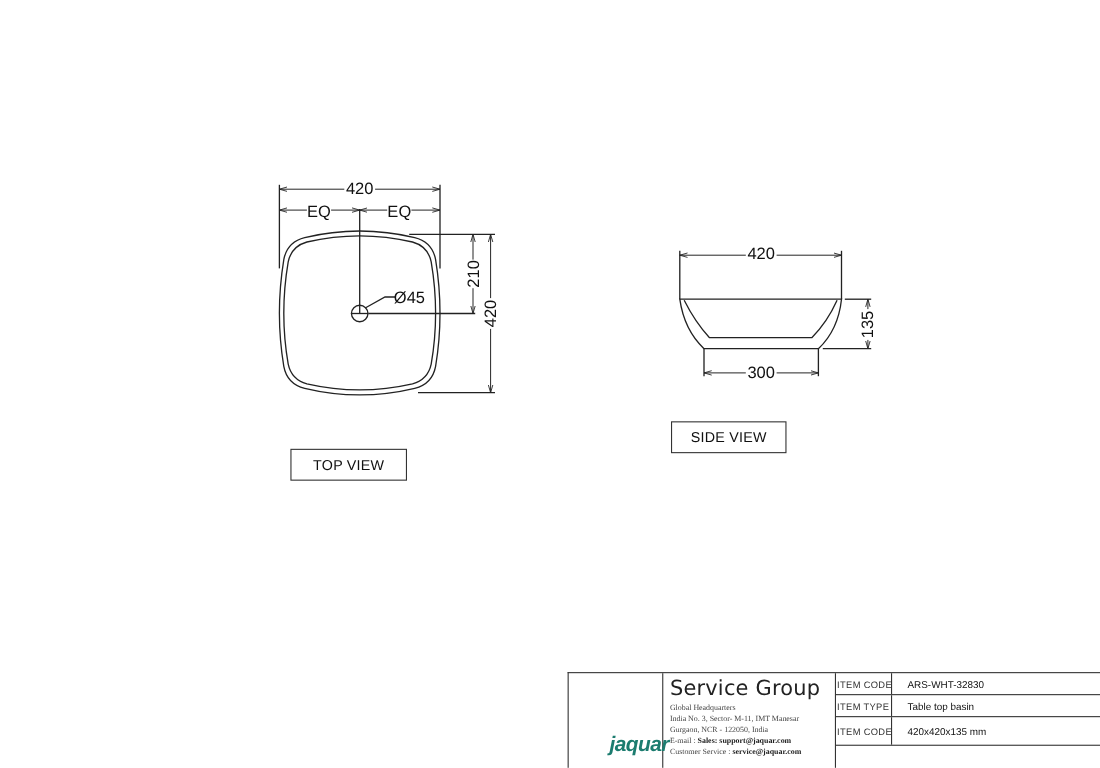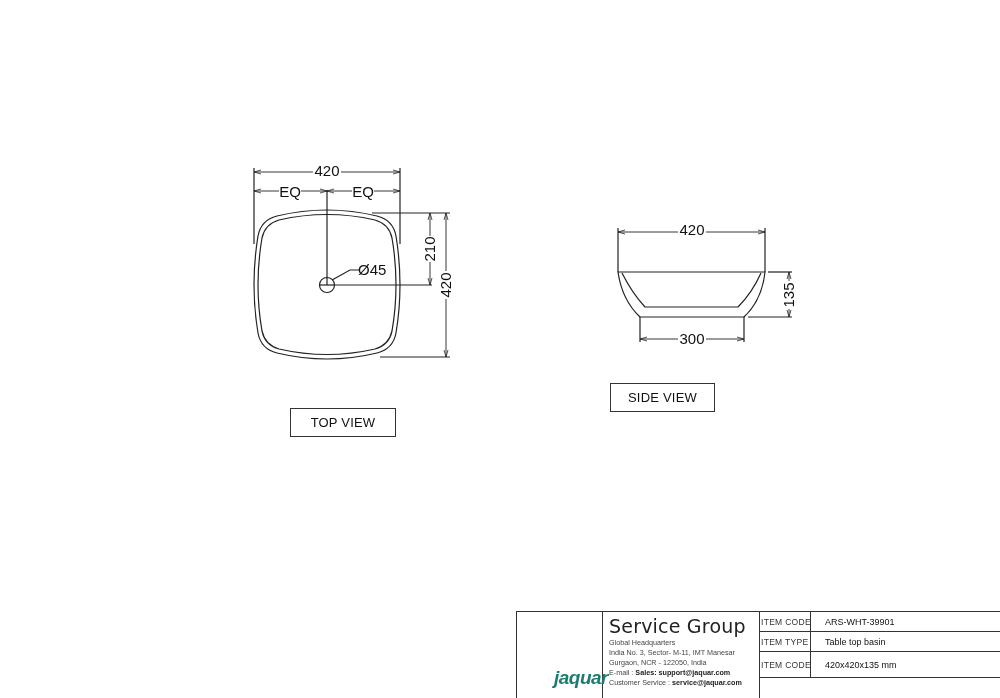"TOP VIEW" div.viewbox { left: 290px -> 264px }
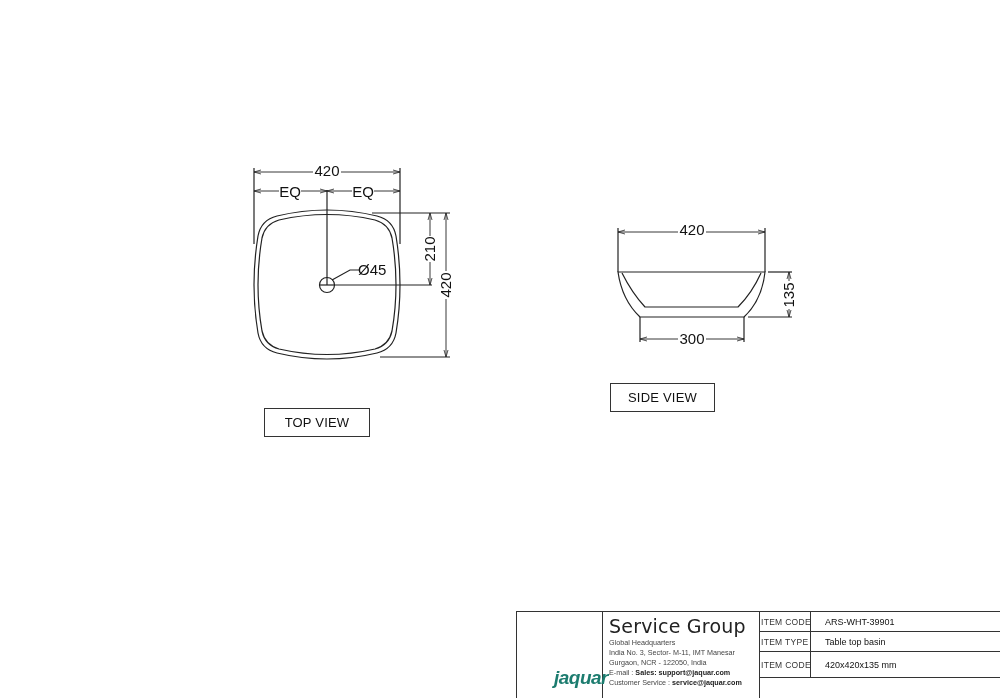"ARS-WHT-39901" div.v { text: ARS-WHT-39901 -> ARS-WHT-32830 }
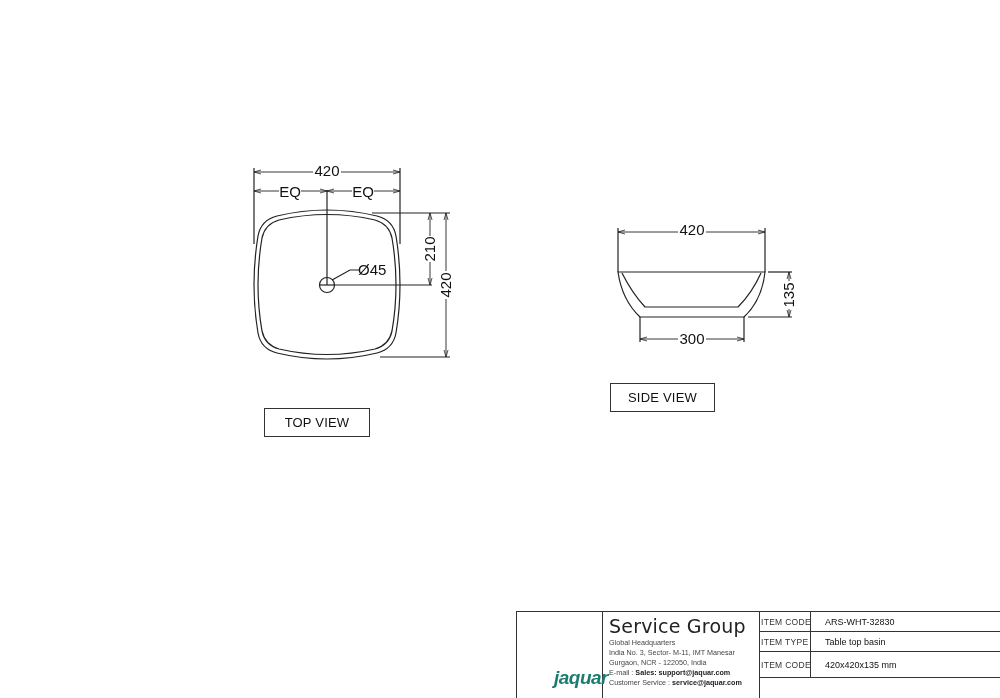"Global Headquarters" .tb-company .line { font-family: Liberation Sans, sans-serif -> Liberation Serif, serif }
